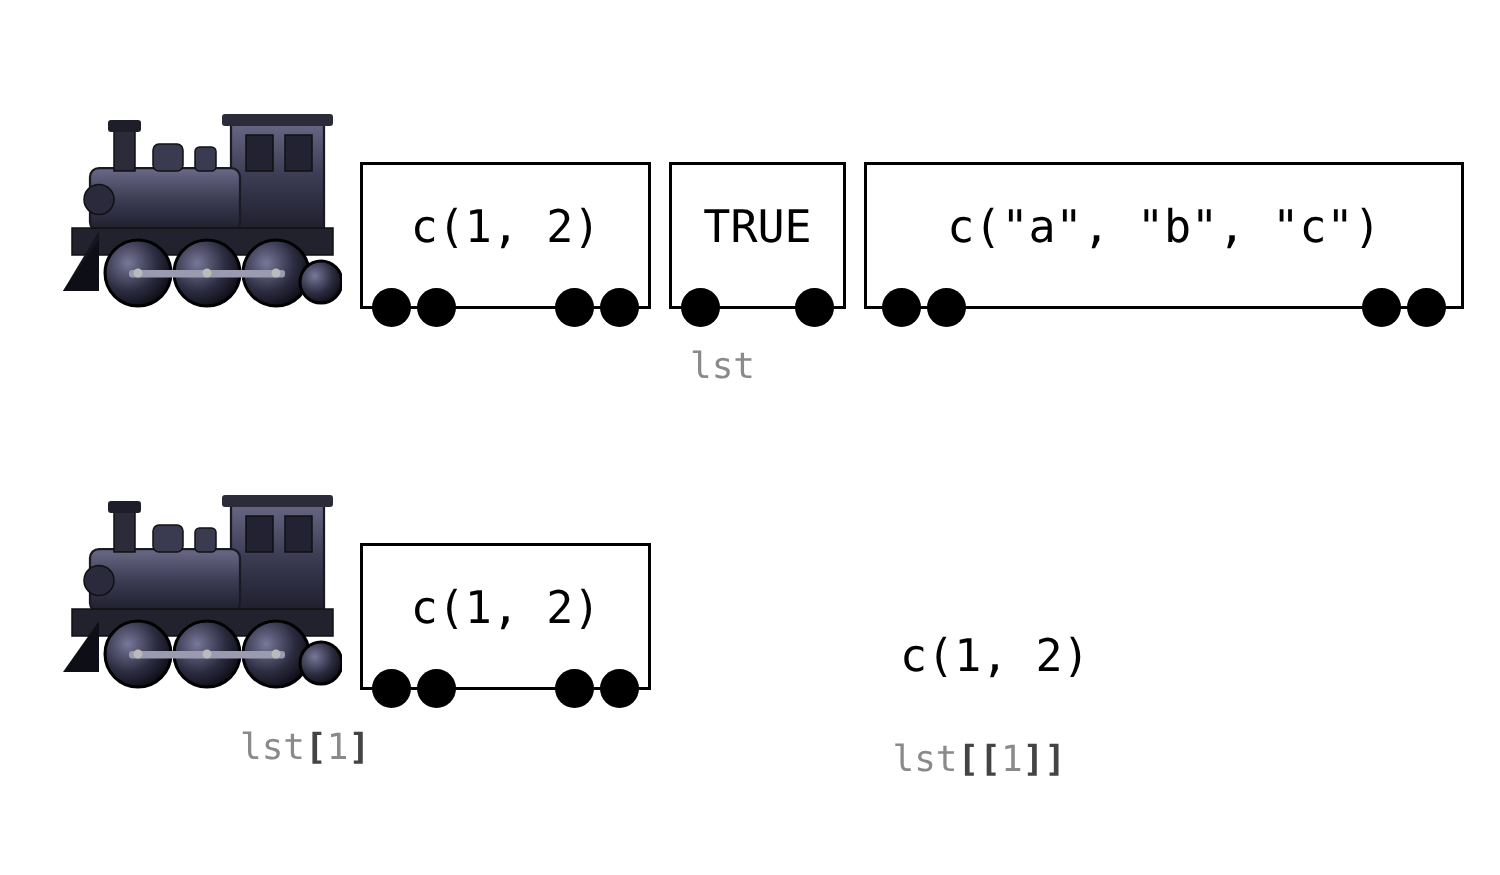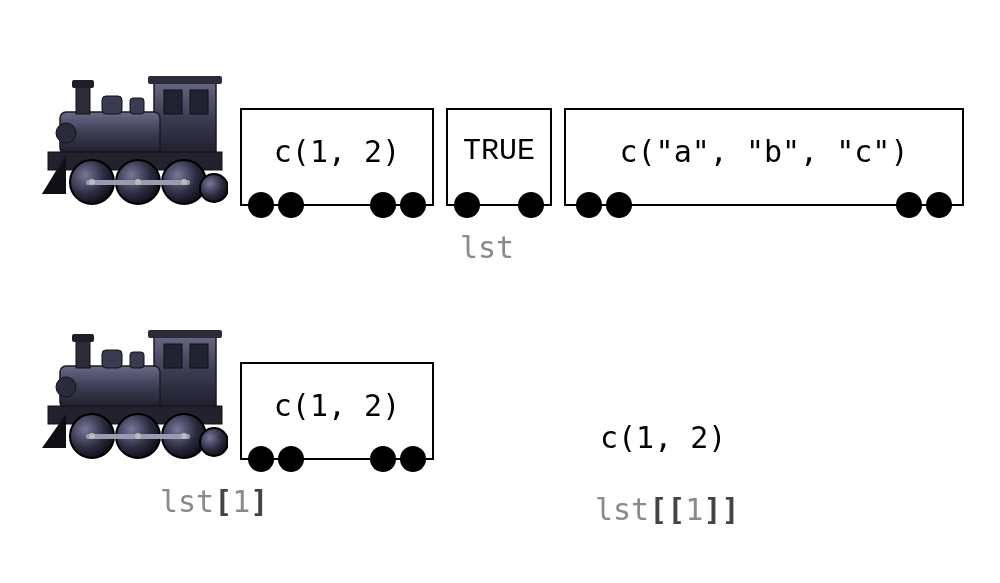"TRUE" .car-b { font-family: Liberation Mono, monospace -> none; width: 106px -> 118px }
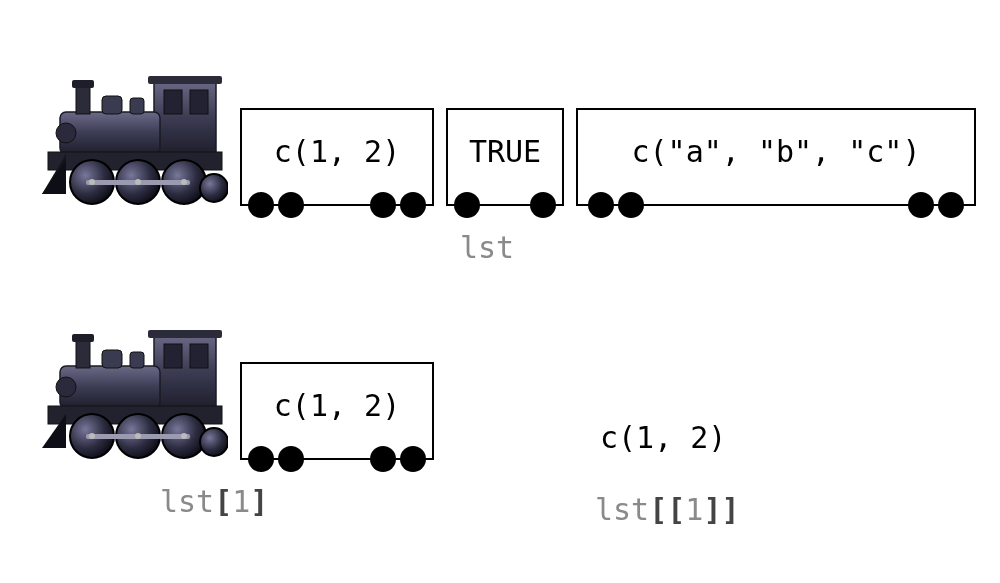"lst" .label { font-size: 30px -> 24px }
